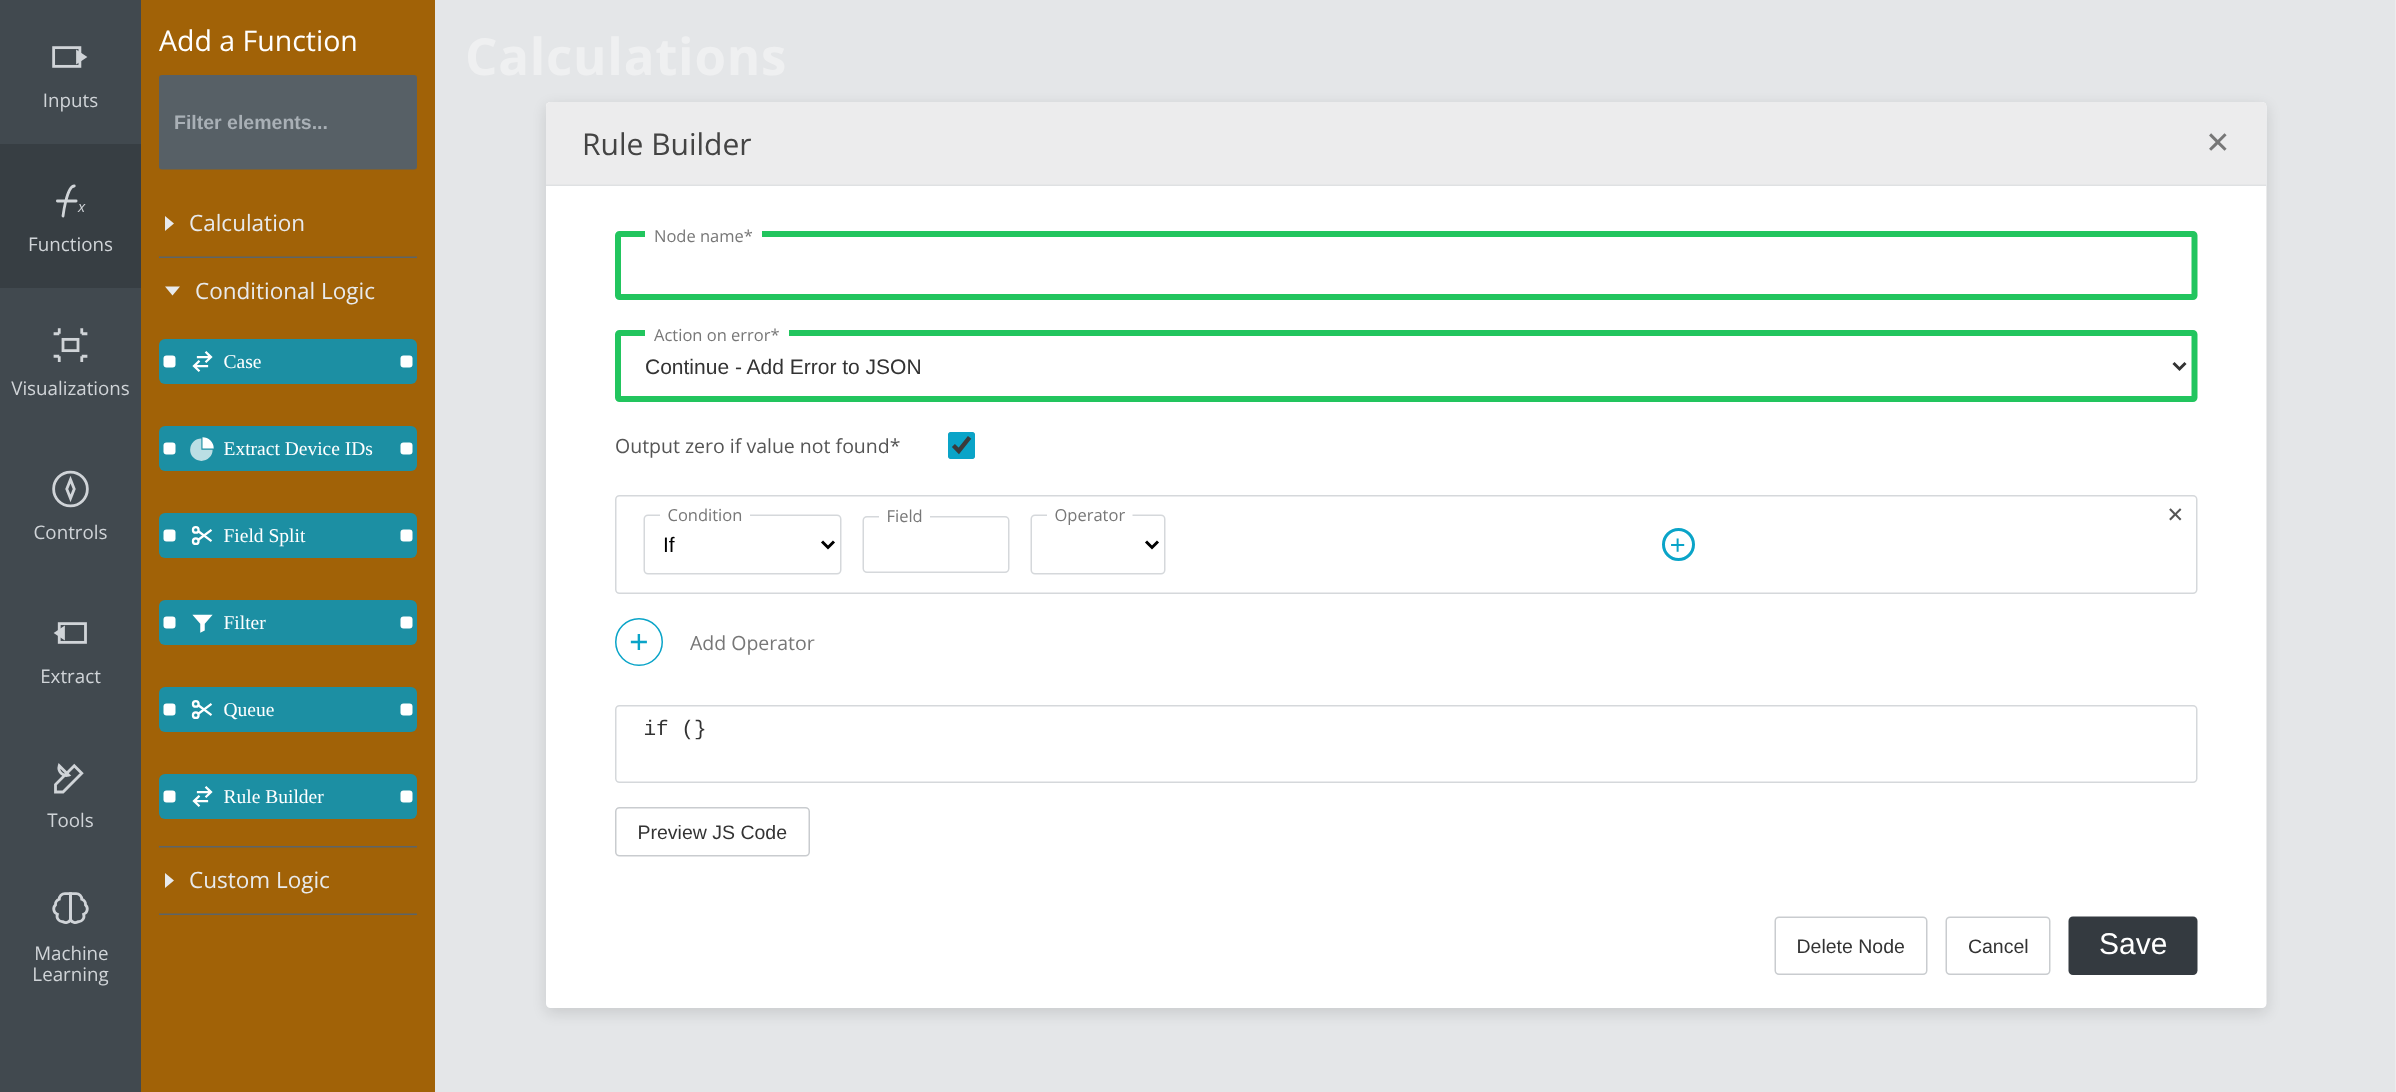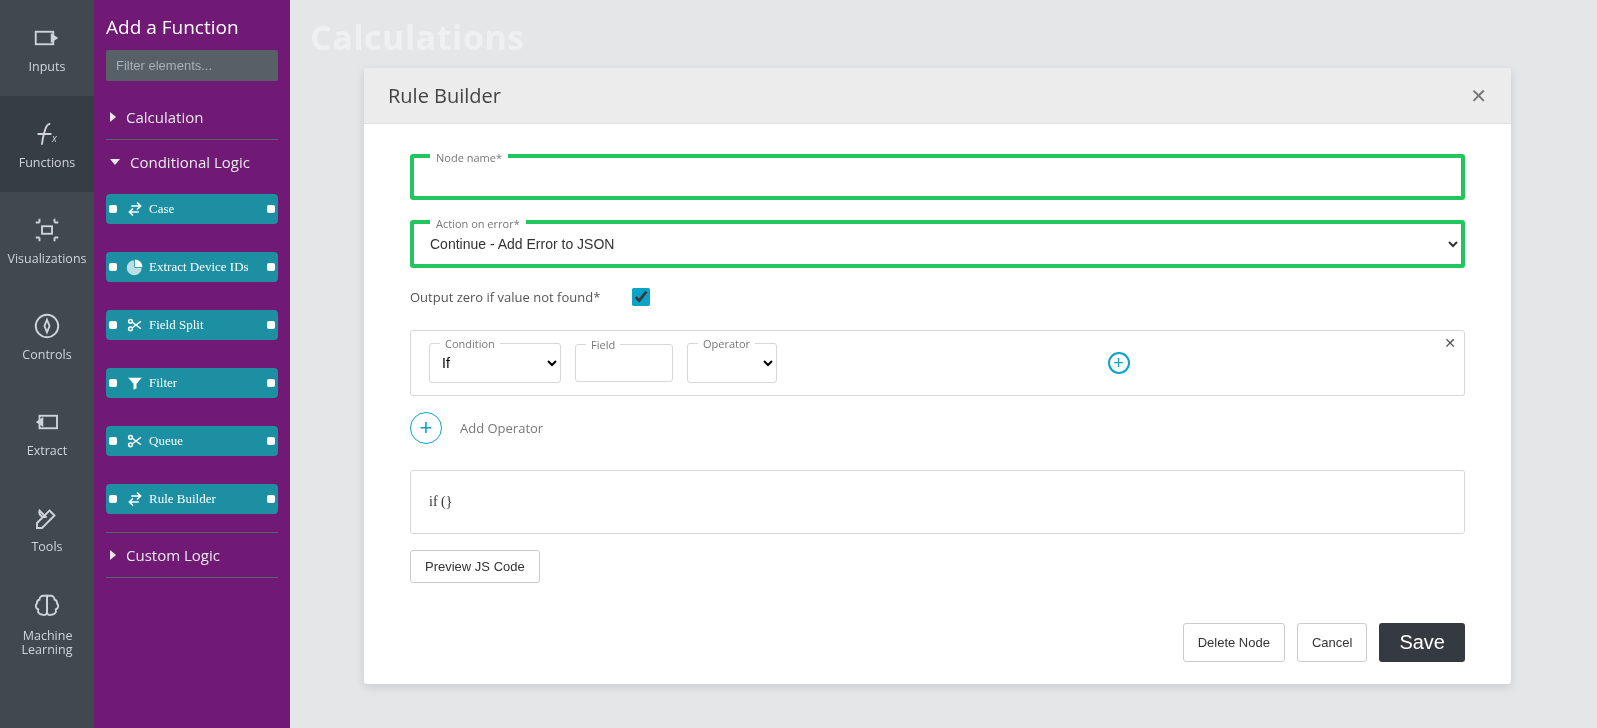"Add a Function" .sidebar { background: #701a75 -> #a16207 }
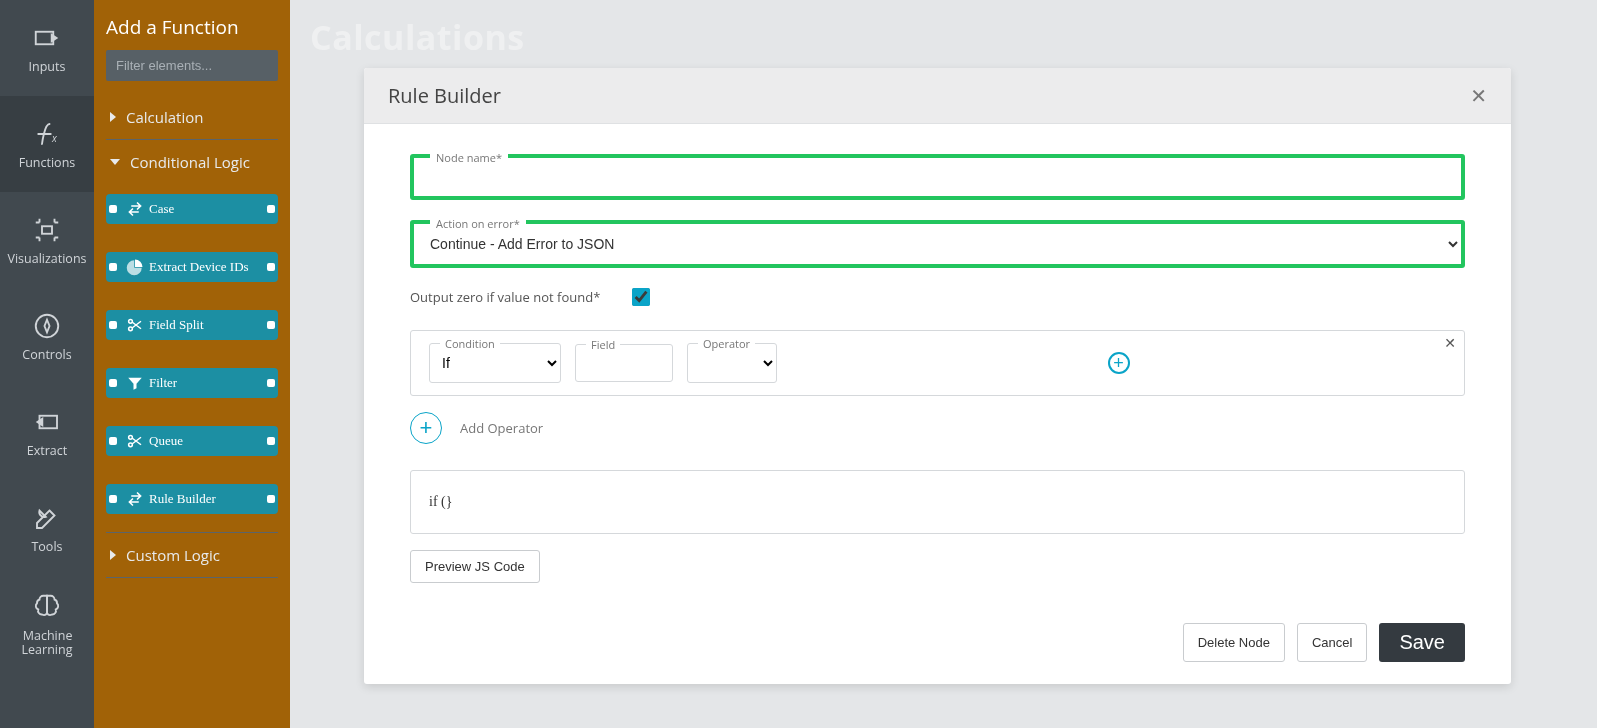"Filter elements..." .sidebar-filter input { font-weight: none -> bold; padding: 8px 10px -> 24px 10px }
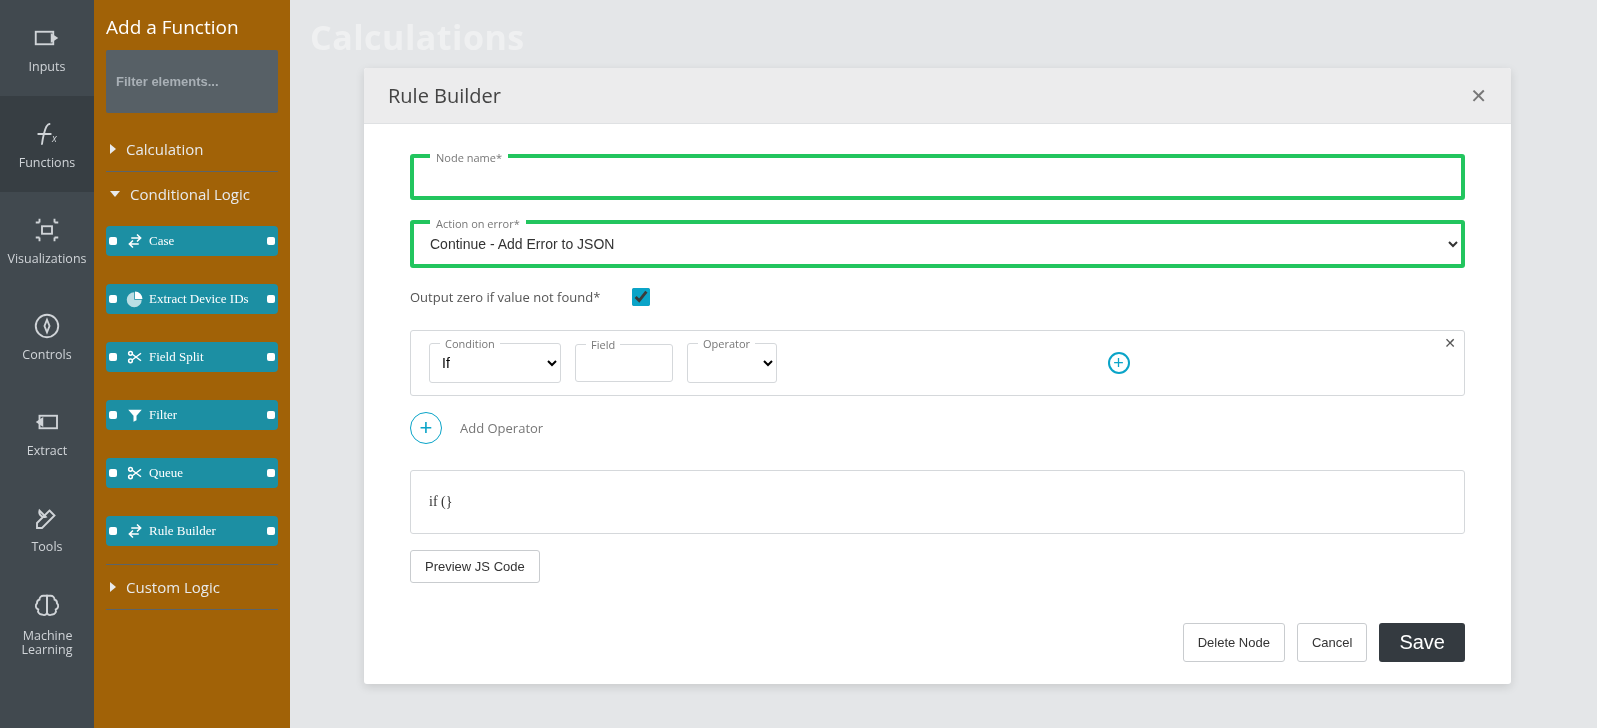"if (}" .code-box { font-family: Liberation Serif, serif -> Liberation Mono, monospace; padding: 23px 18px -> 8px 18px }
